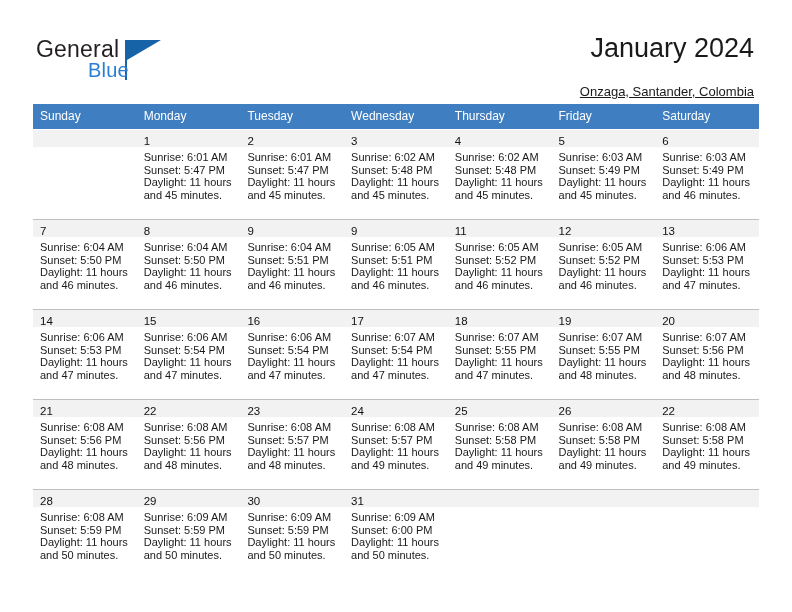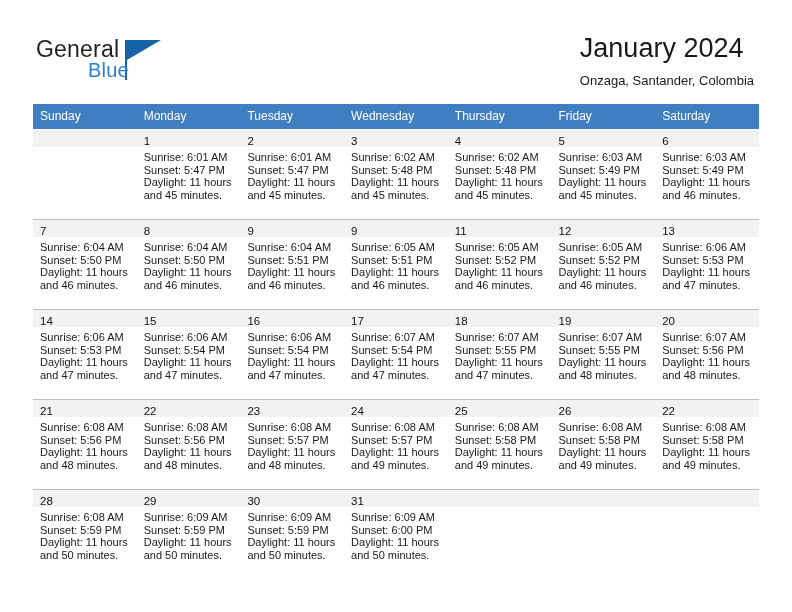"January 2024" .title-block { text-align: left -> right }
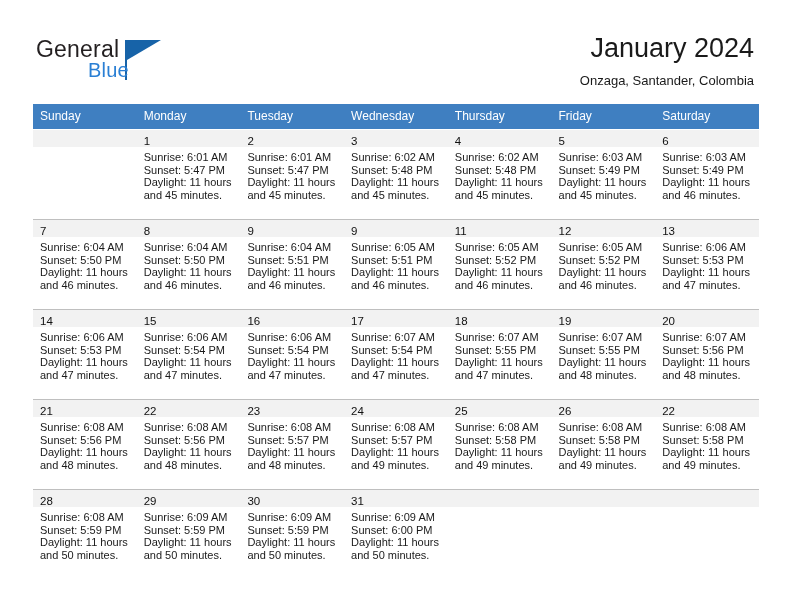"Onzaga, Santander, Colombia" .cal-sub { margin-top: 9px -> 20px; text-decoration: none -> underline }
